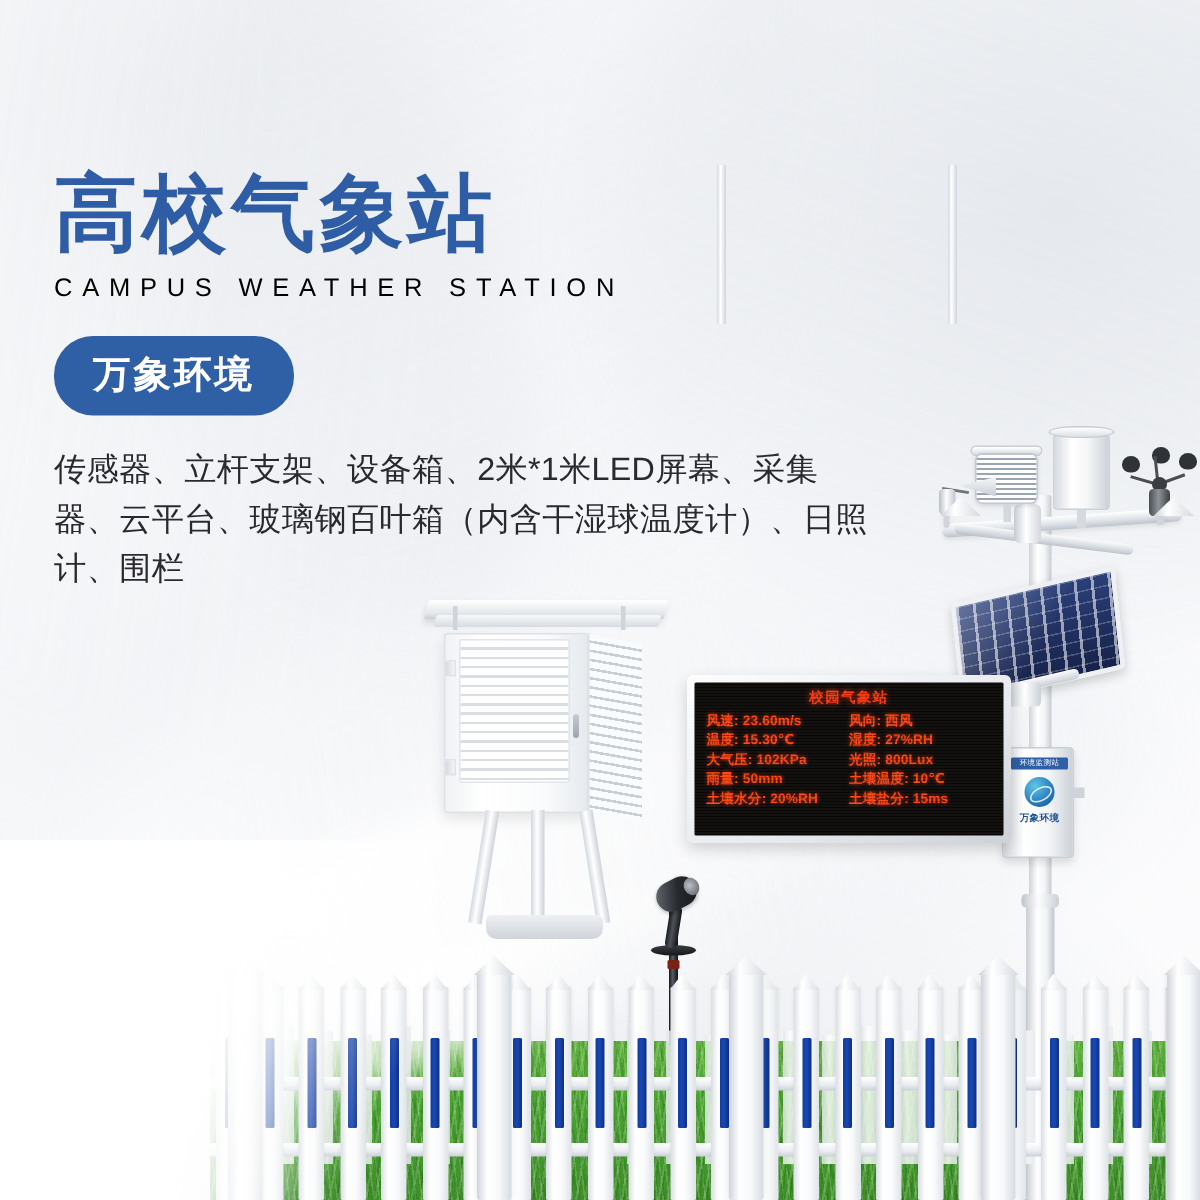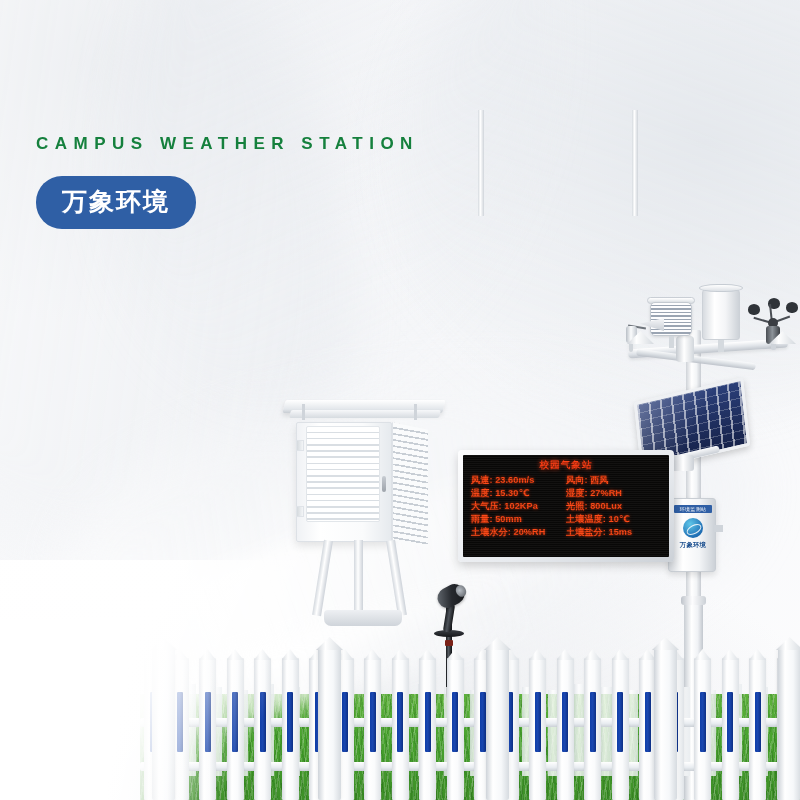"高校气象站" div.title { html: none -> <div>高校气象站</div> }
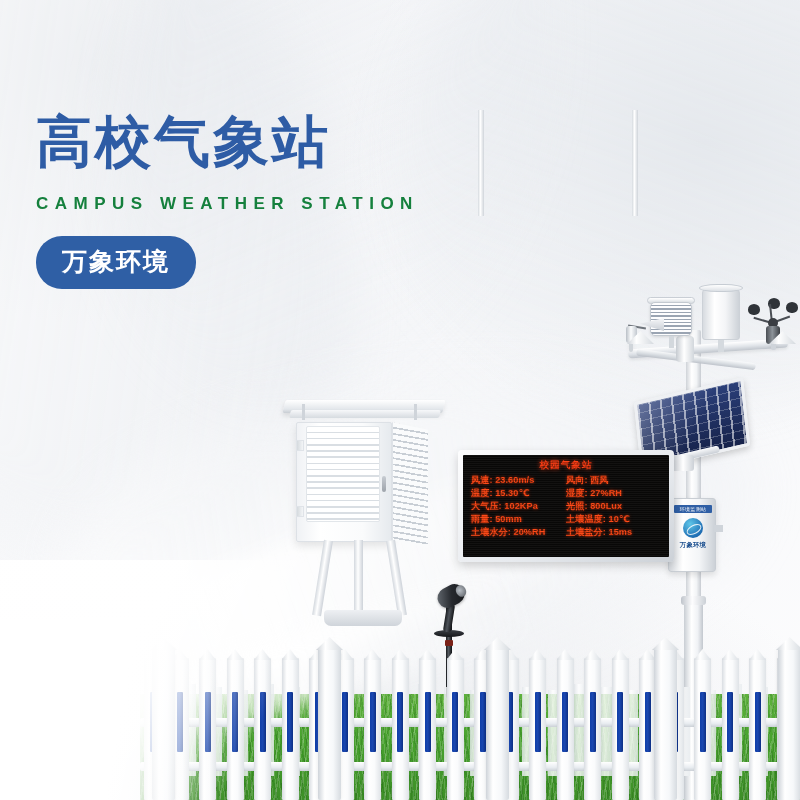"CAMPUS WEATHER STATION" .subtitle { color: #15803d -> #000000; font-weight: bold -> normal; margin-top: 22px -> 10px }
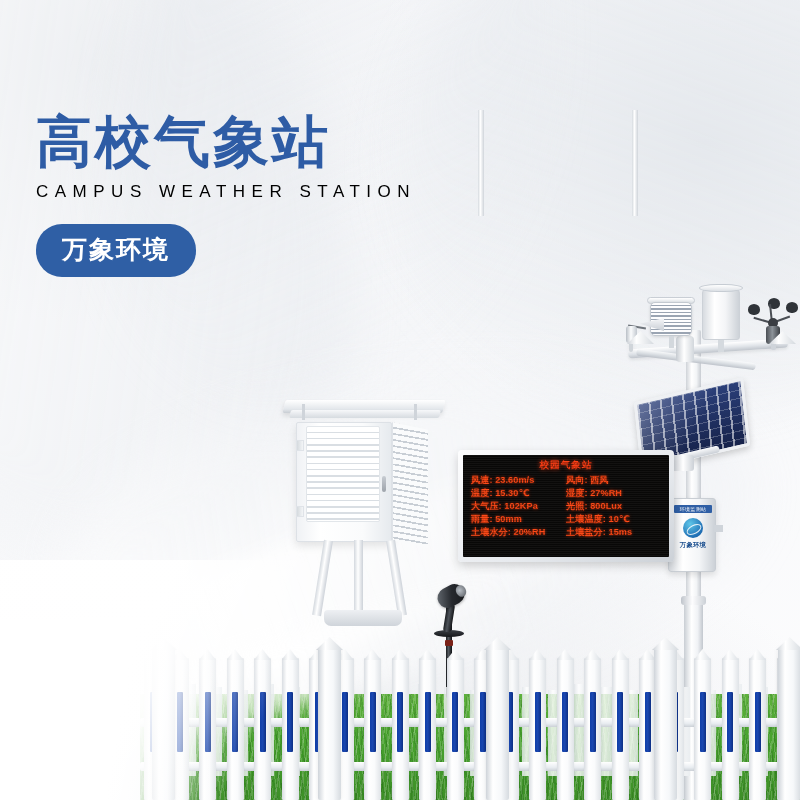"传感器、立杆支架、设备箱、2米*1米LED屏幕、采集器、云平台、玻璃钢百叶箱（内" div.desc { html: none -> <div>传感器、立杆支架、设备箱、2米*1米LED屏幕、采集器、云平台、玻璃钢百叶箱（内含干湿球温度计）、日照计、围栏</div> }
